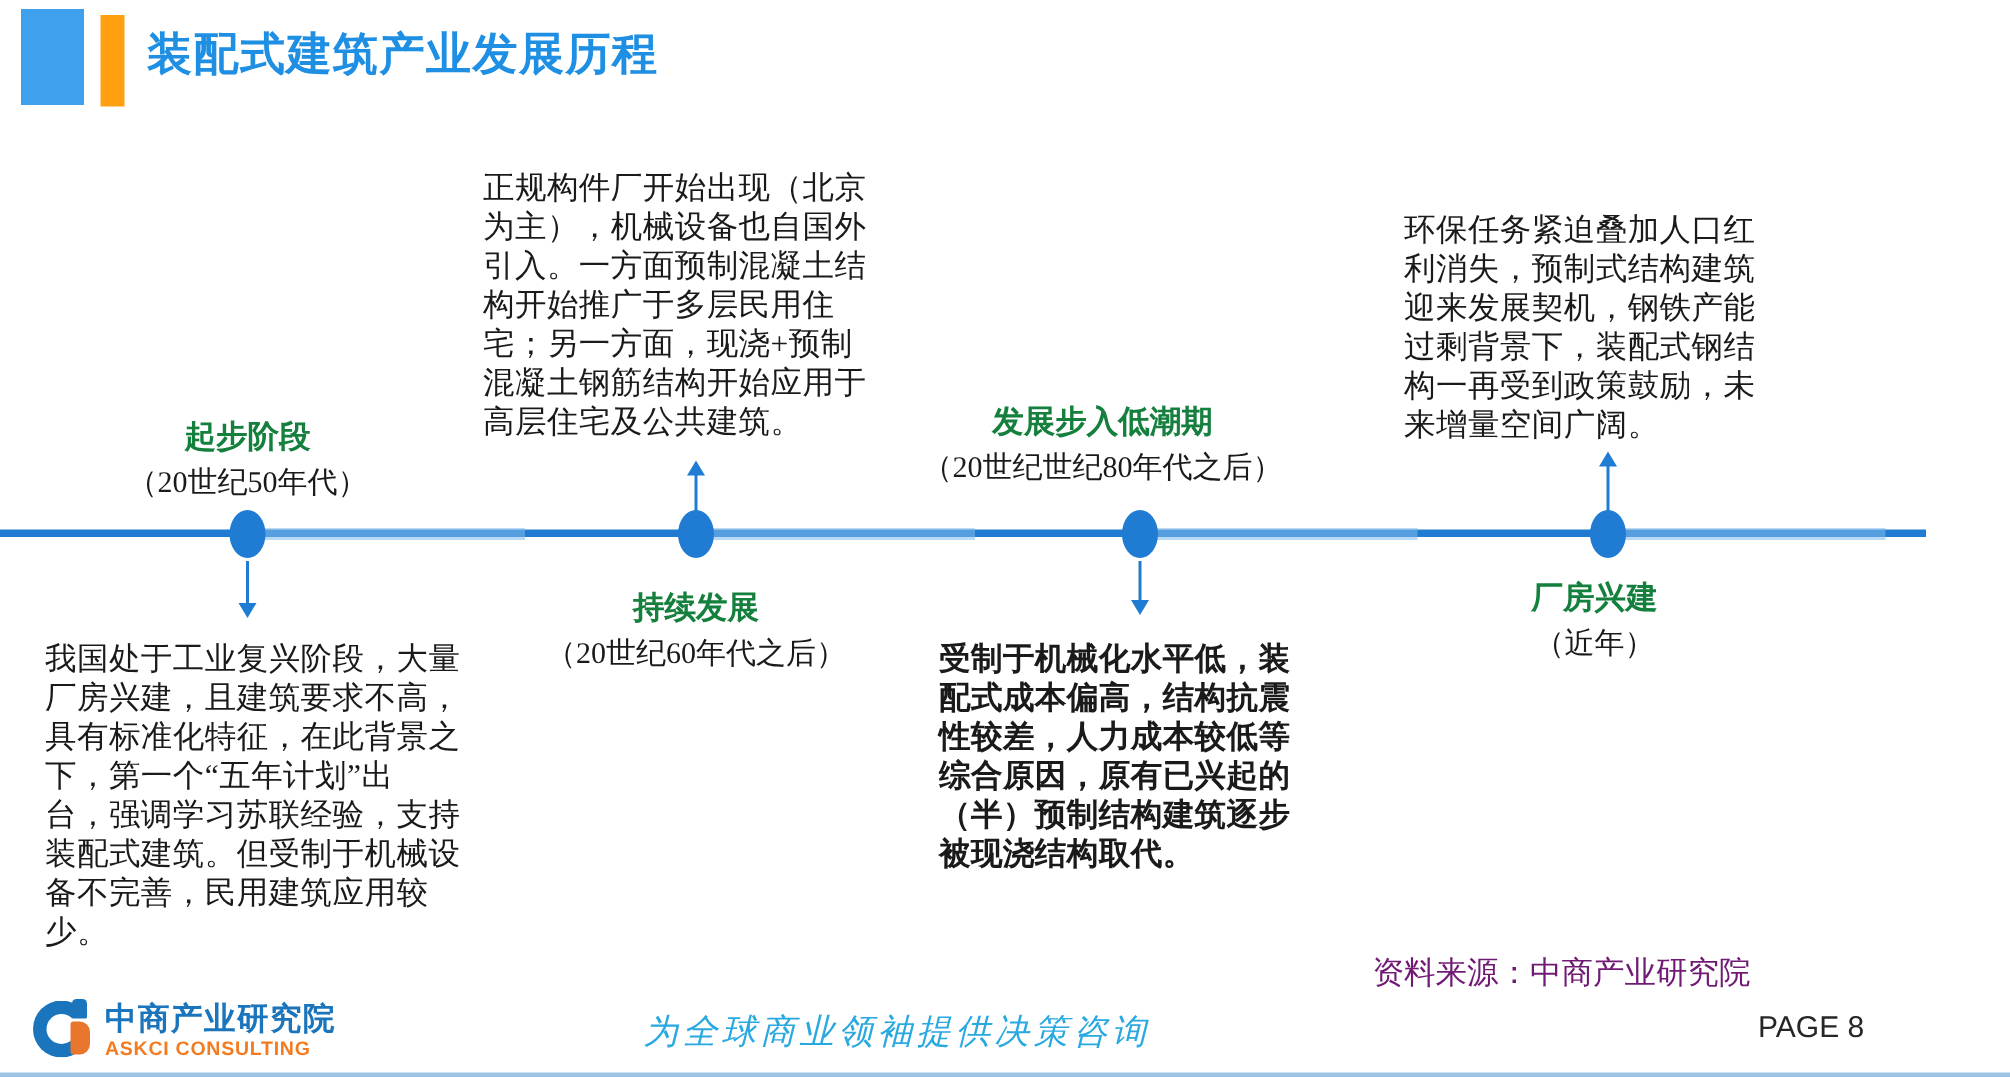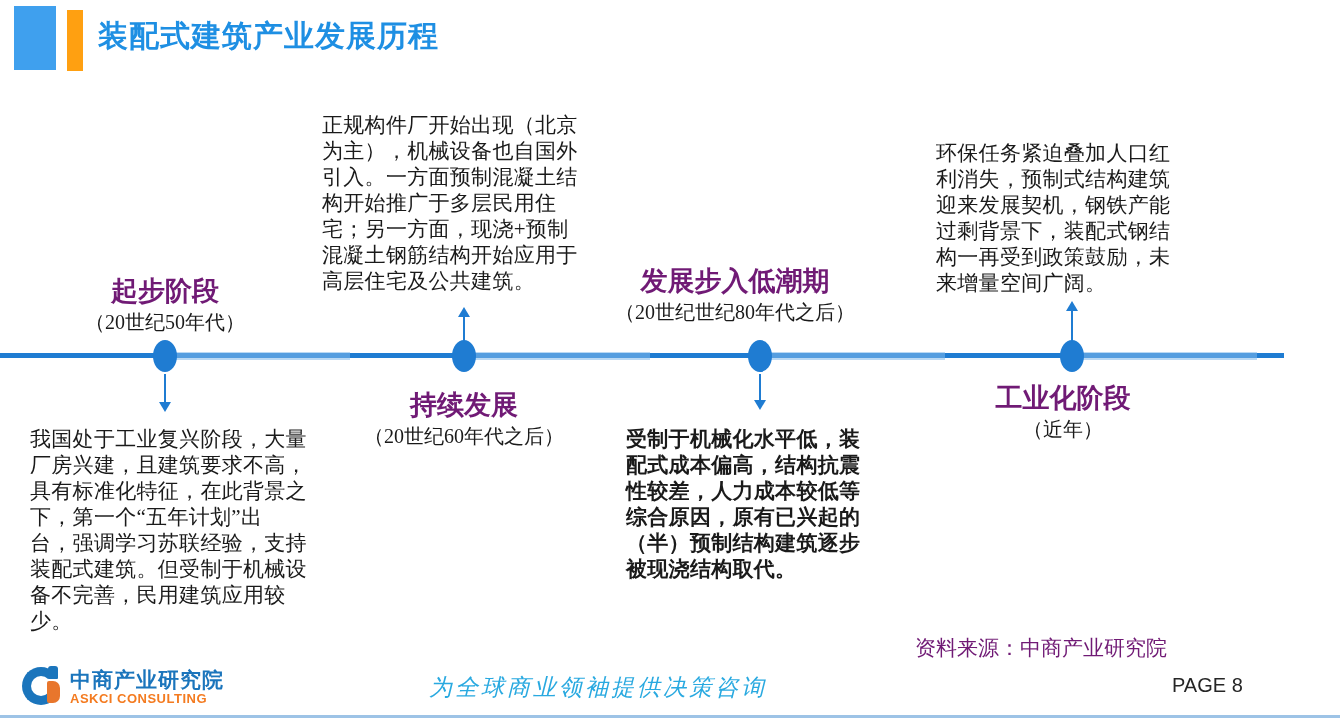"起步阶段" .stage .name { color: #701a75 -> #15803d; font-size: 27px -> 21px }
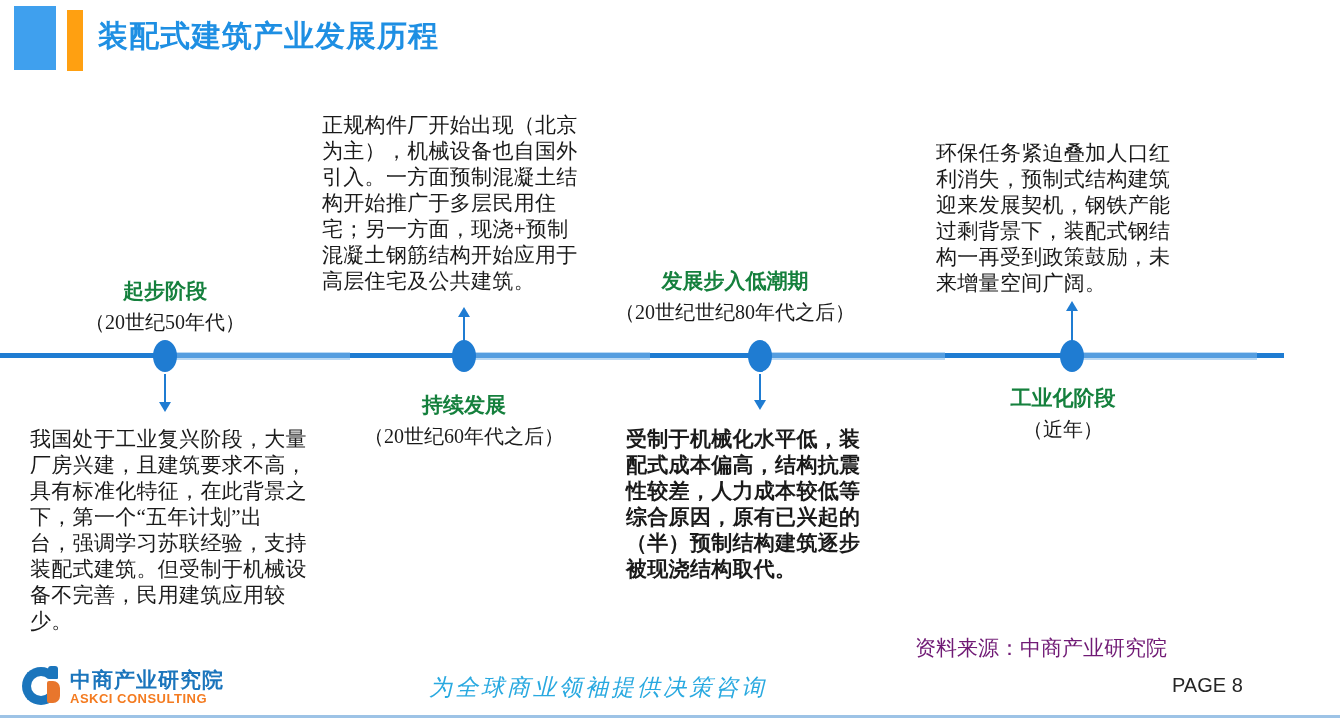"工业化阶段" div.name { text: 工业化阶段 -> 厂房兴建 }
